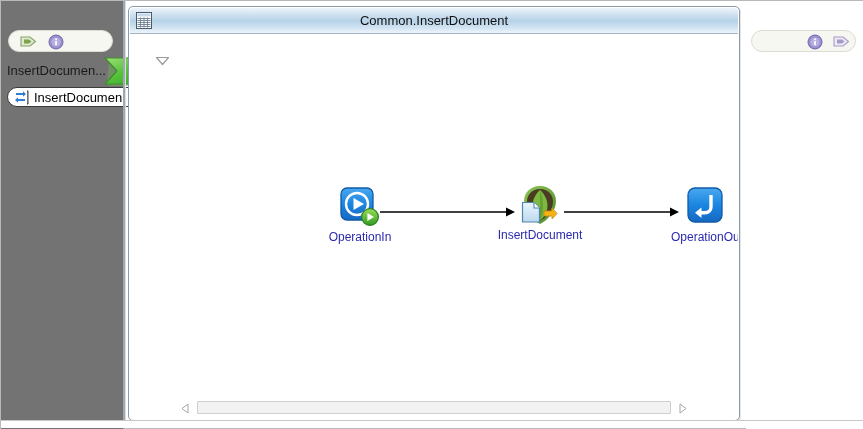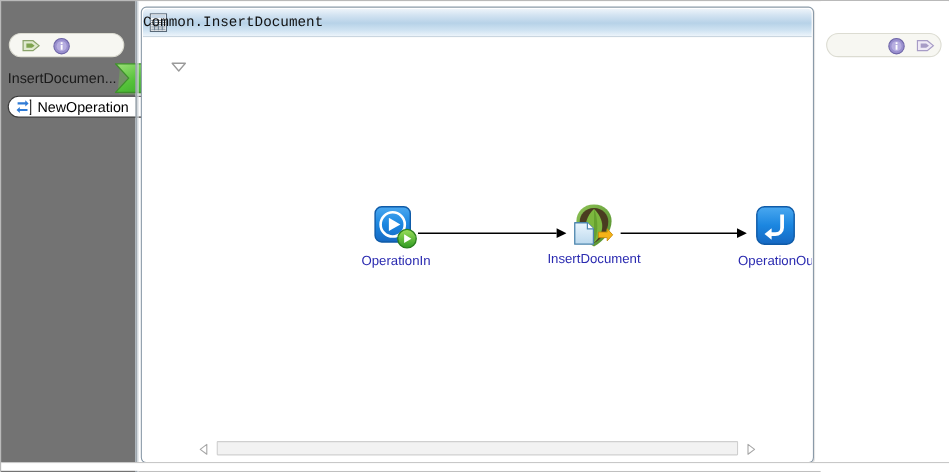"Common.InsertDocument" #titlebar-title { font-family: Liberation Mono, monospace -> Liberation Sans, sans-serif; text-align: none -> center }
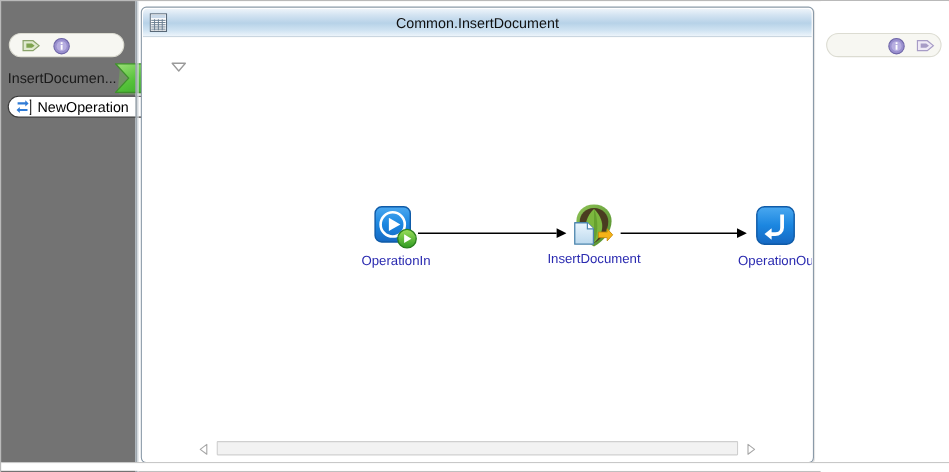"NewOperation" span { text: NewOperation -> InsertDocumen }
